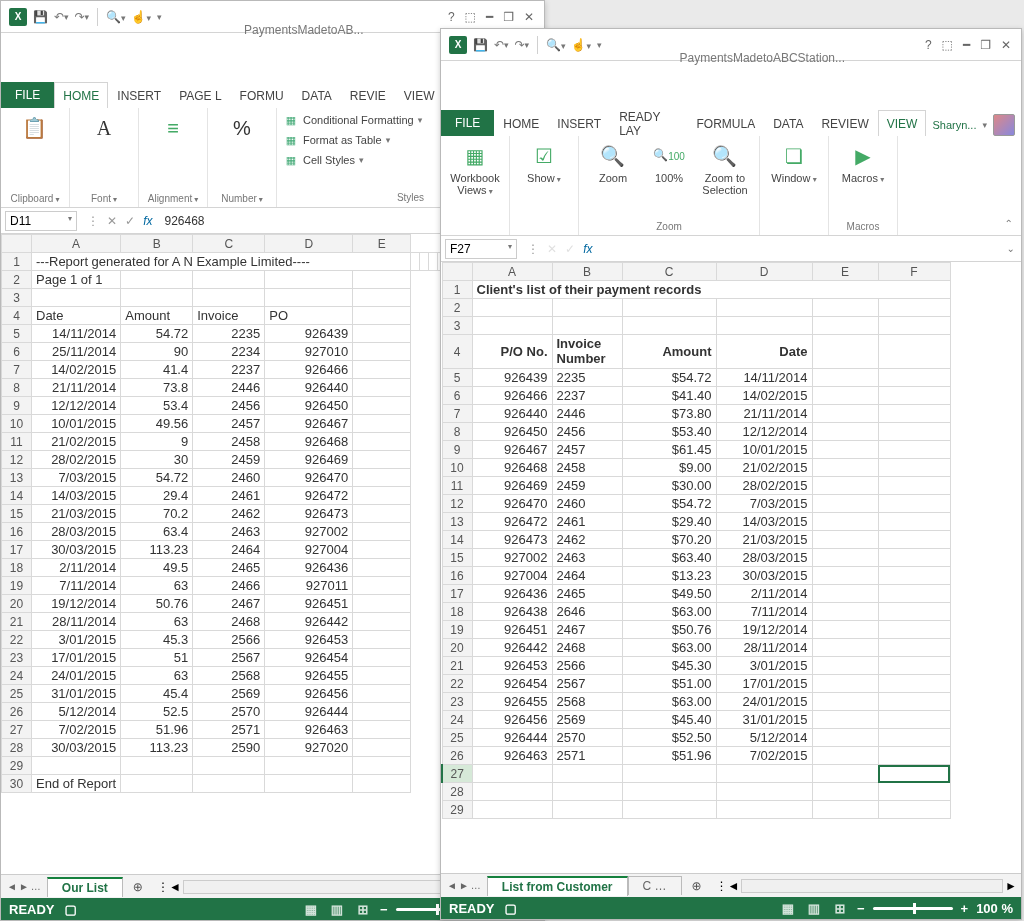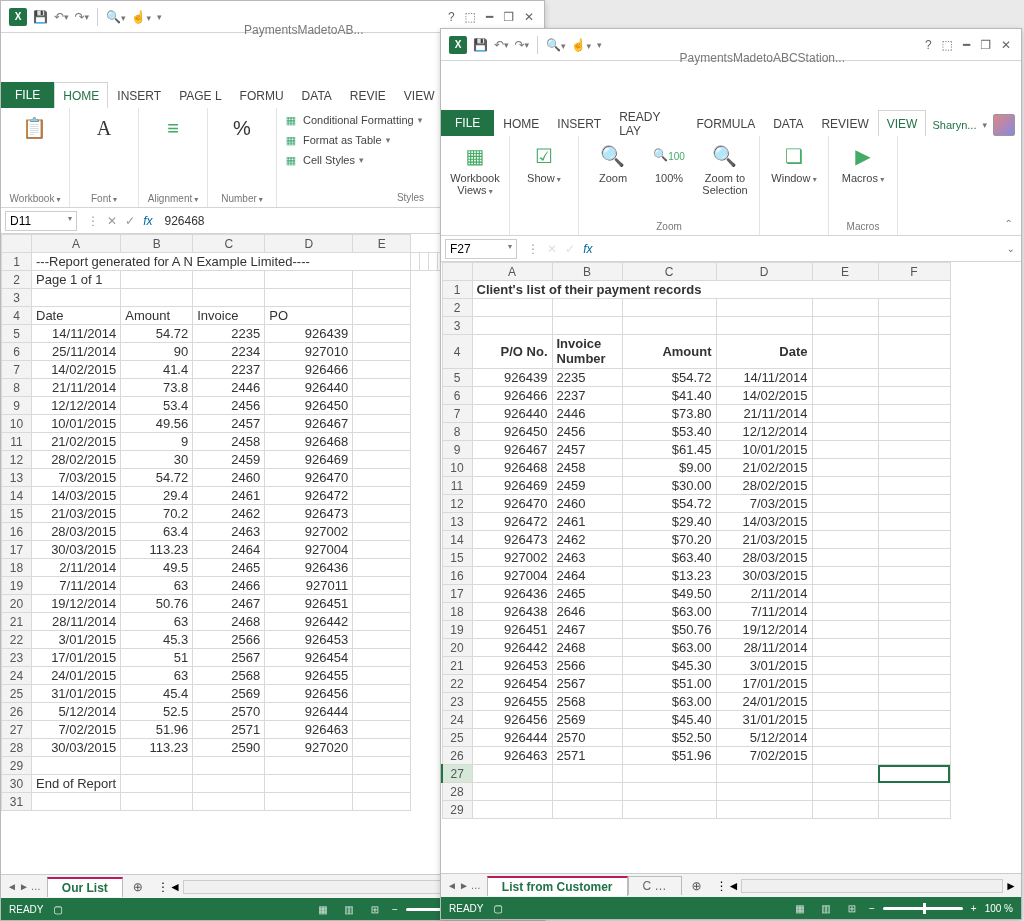"Workbook" div.lbl { text: Workbook -> Clipboard }
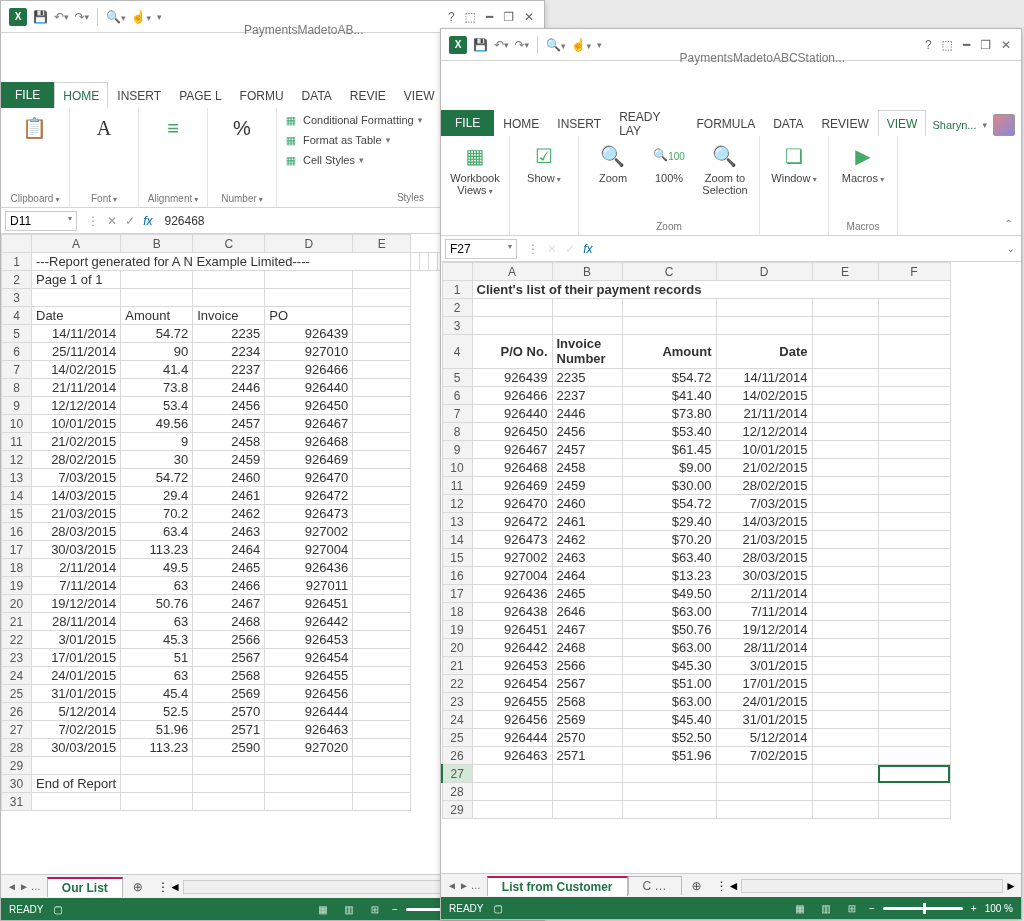"31" tr { html: <tr> <td>31</td> <td></td> <td></td> <td></td> <td></td> <td></td> </tr> -> none }
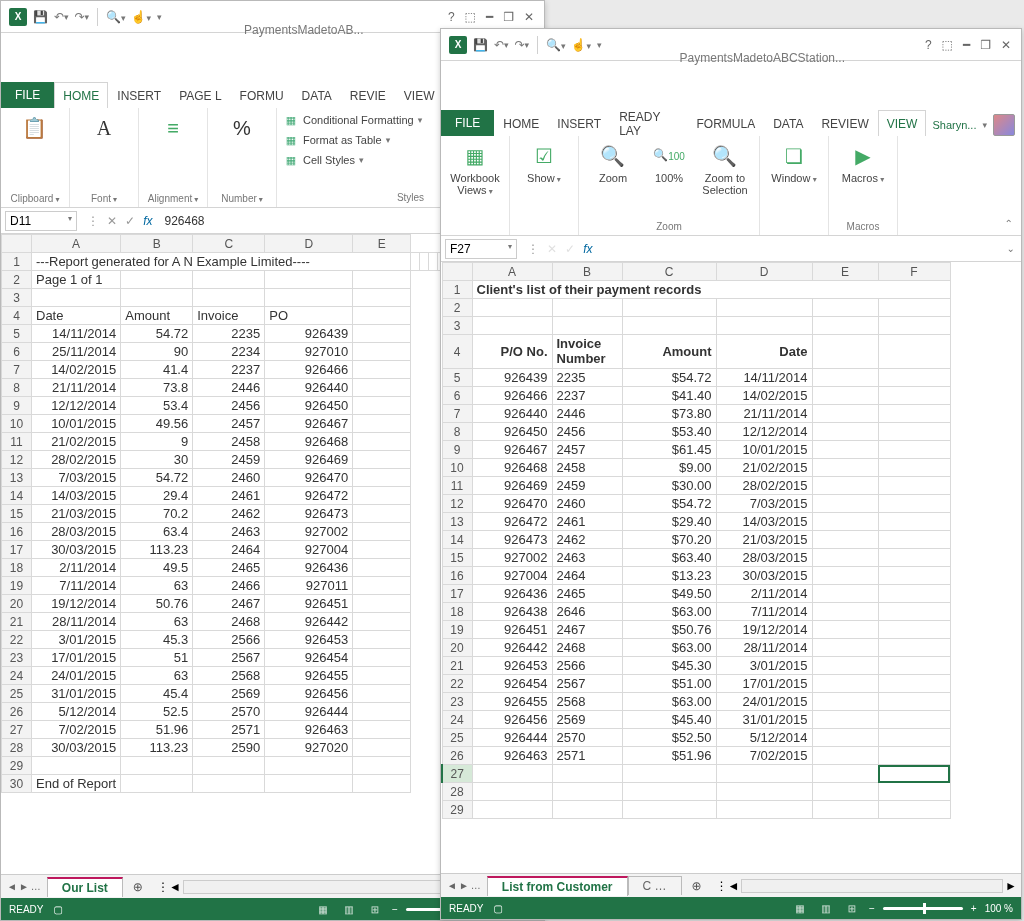"Our List" .sheet-tab { border-top: 2px solid #be185d -> 2px solid #15803d }
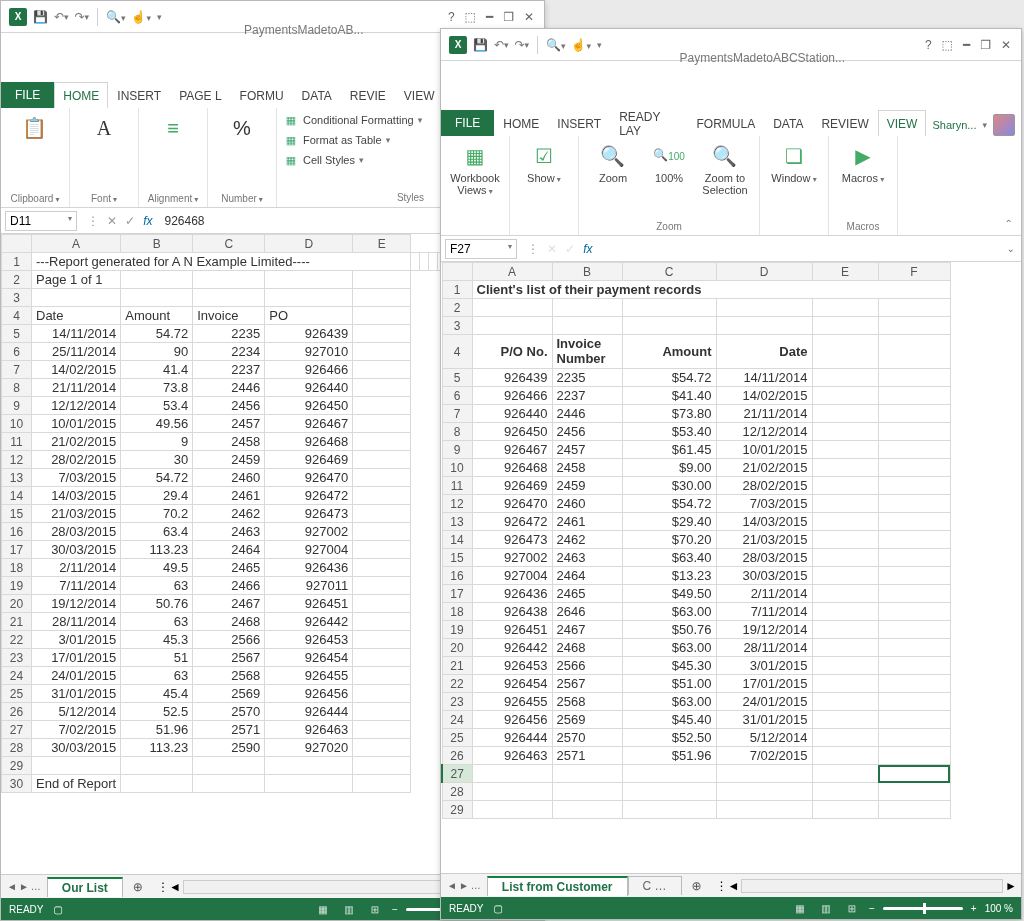"READY" .status { font-size: 10px -> 13px; font-weight: none -> bold }
